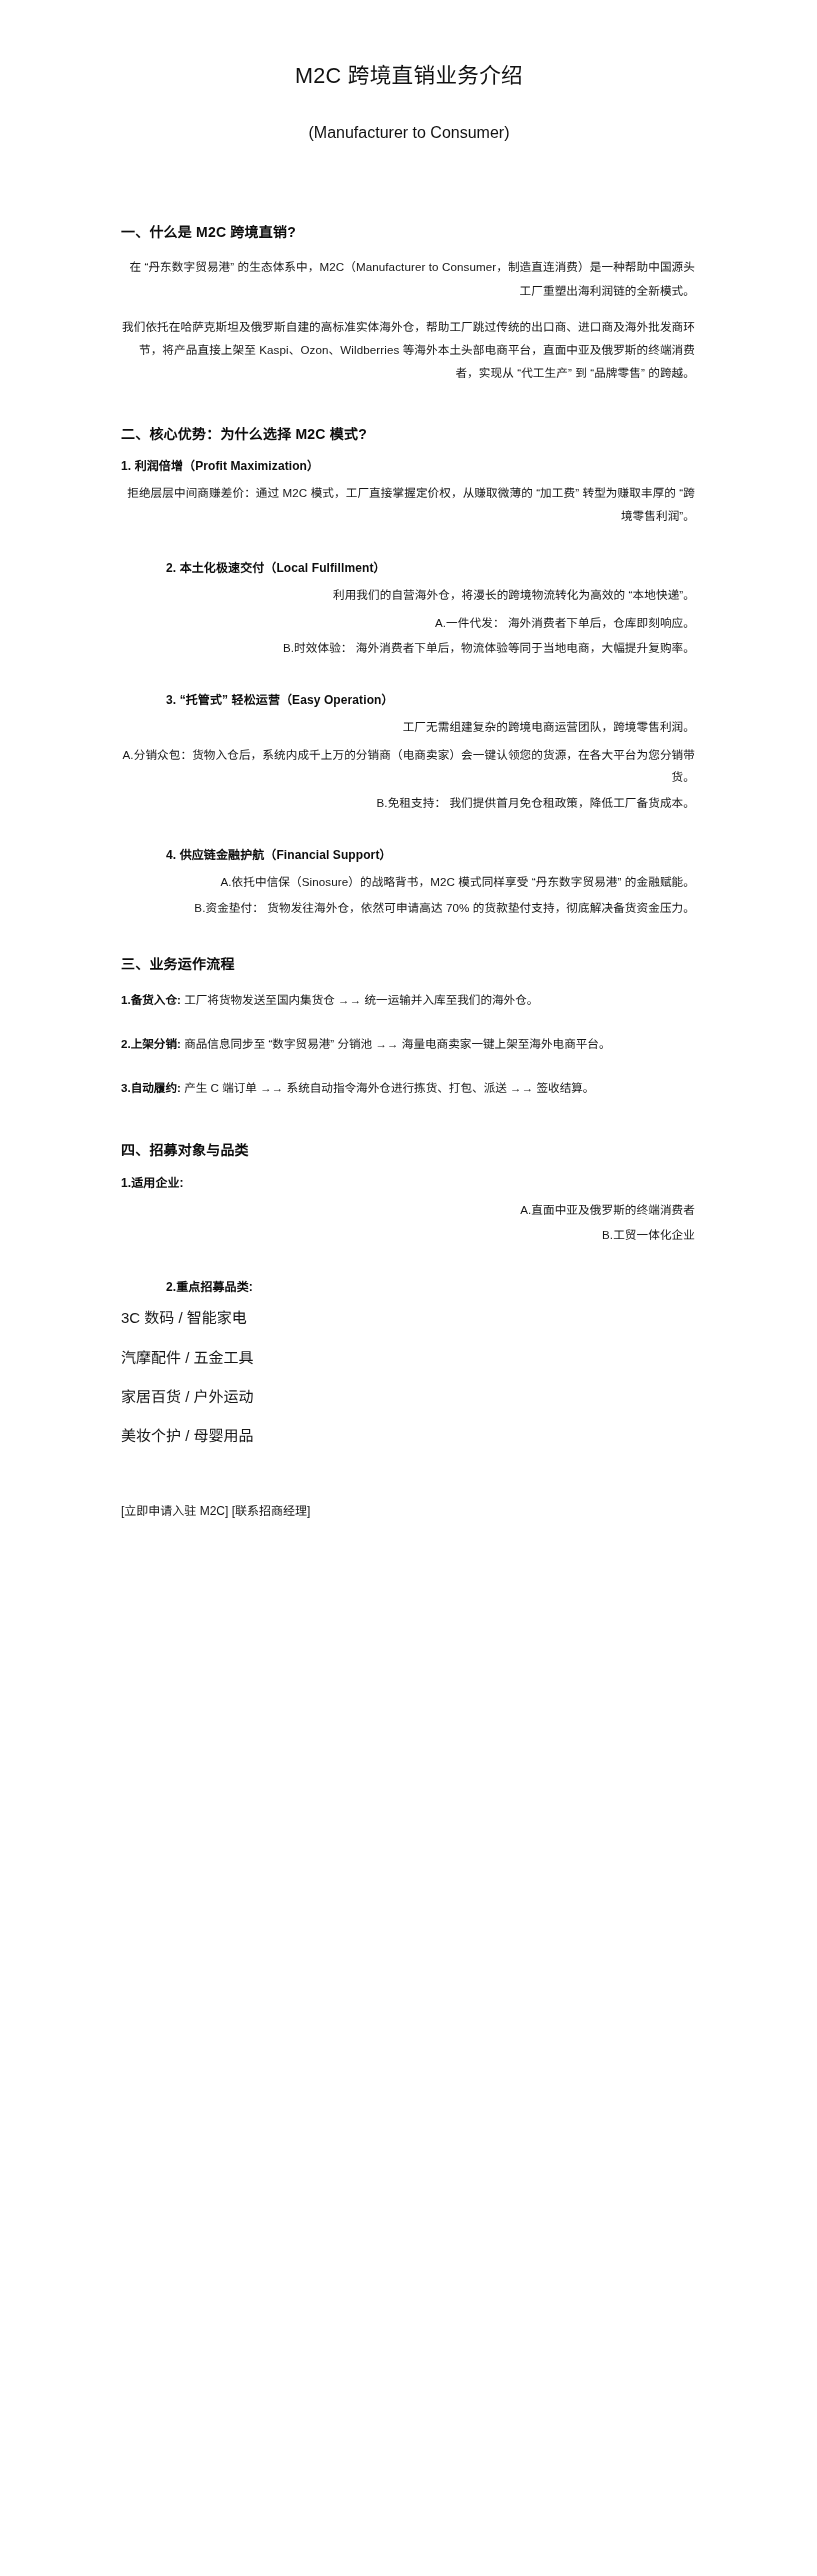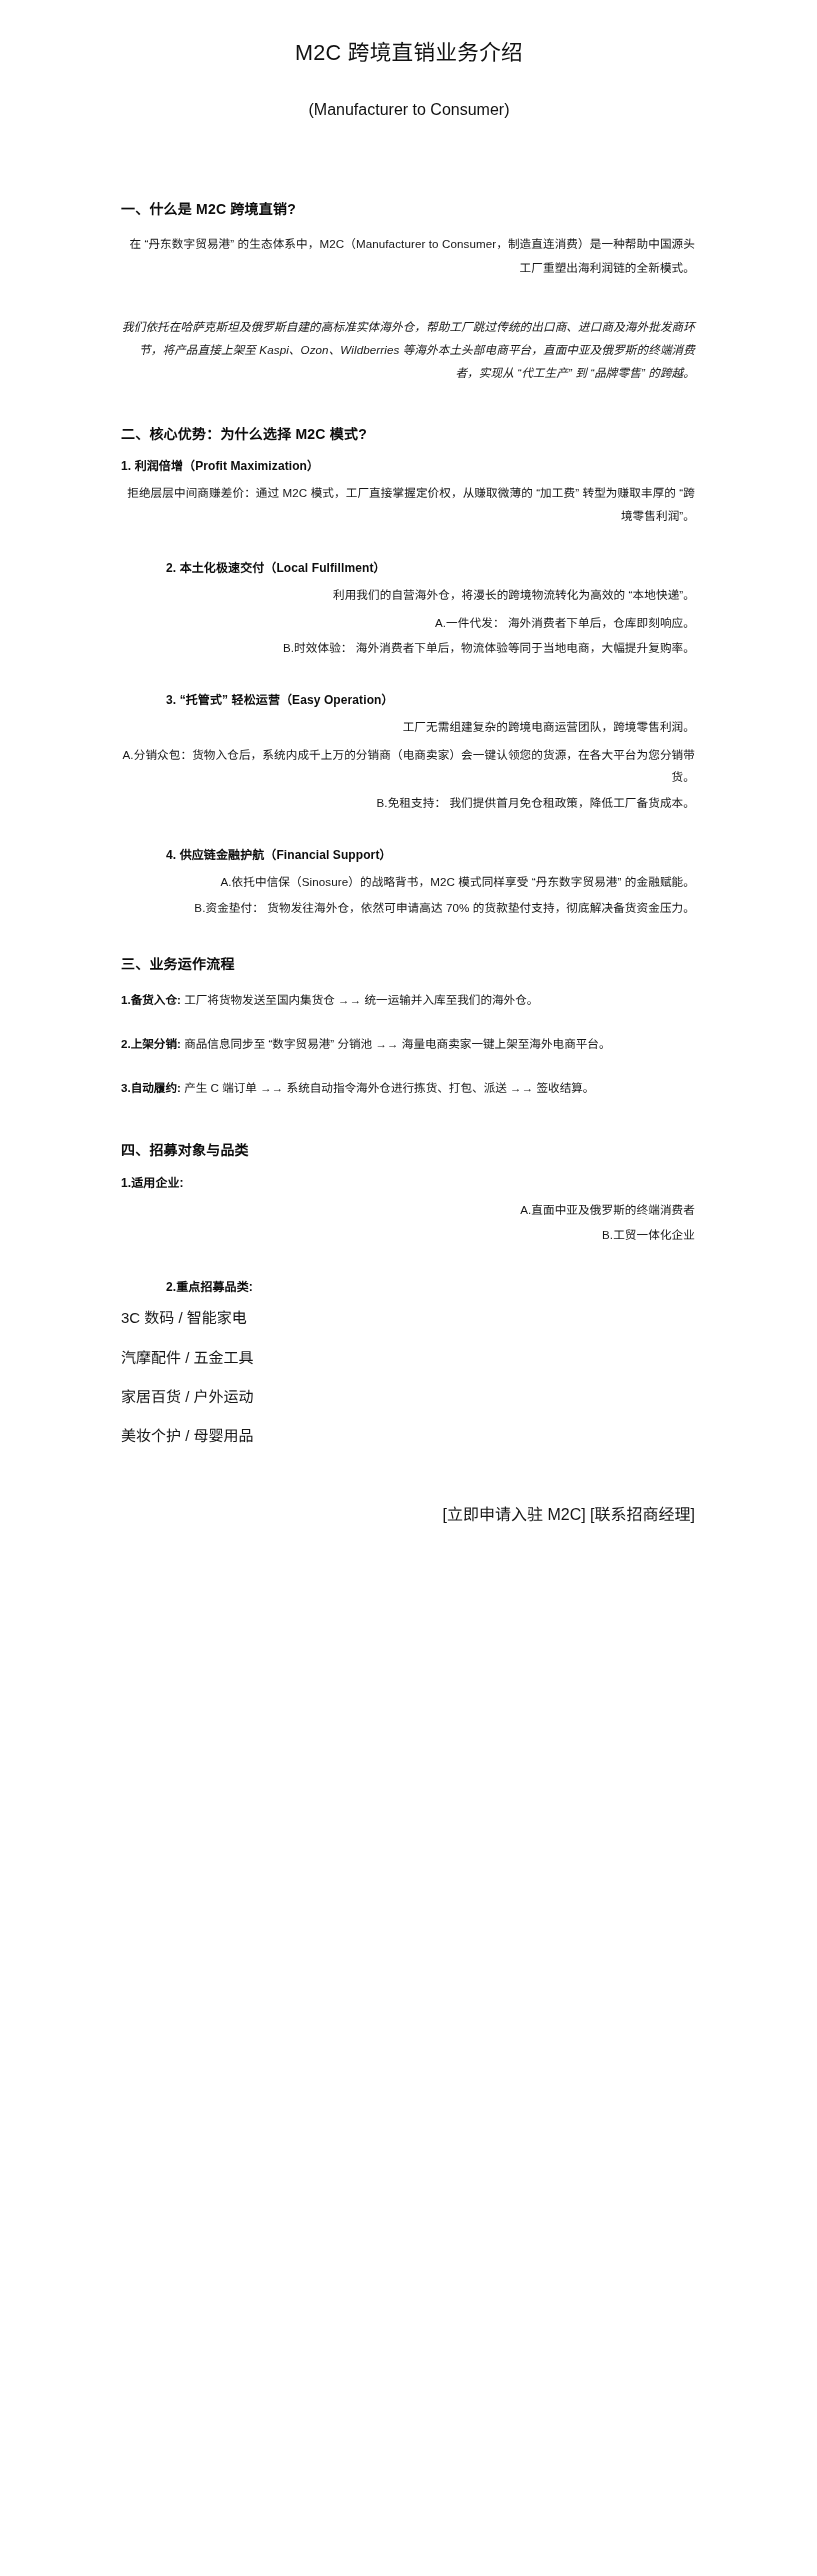"M2C 跨境直销业务介绍" .title-block { padding-top: 38px -> 61px }
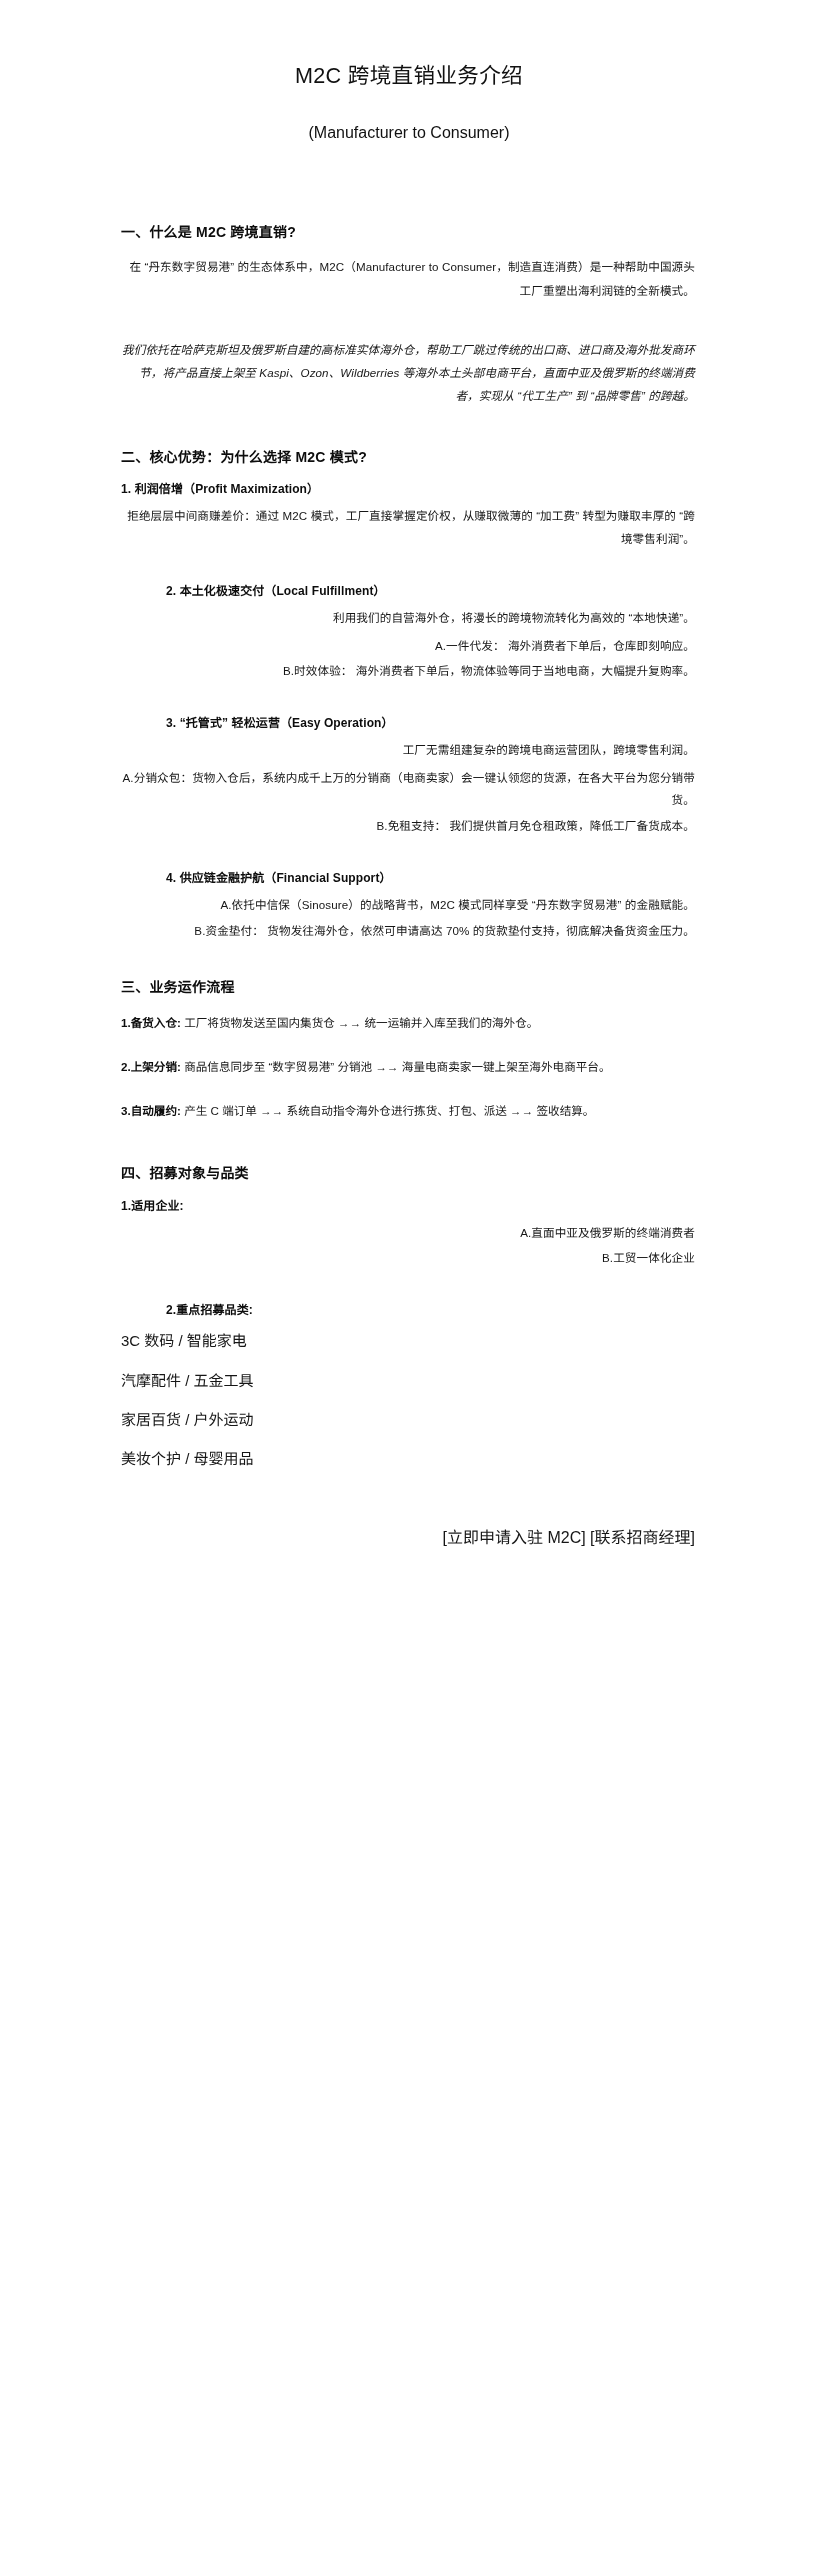"我们依托在哈萨克斯坦及俄罗斯自建的高标准实体海外仓，帮助工厂跳过传统的出口商、进" p.body-text.block-gap { font-style: italic -> none; margin-top: 36px -> 13px }
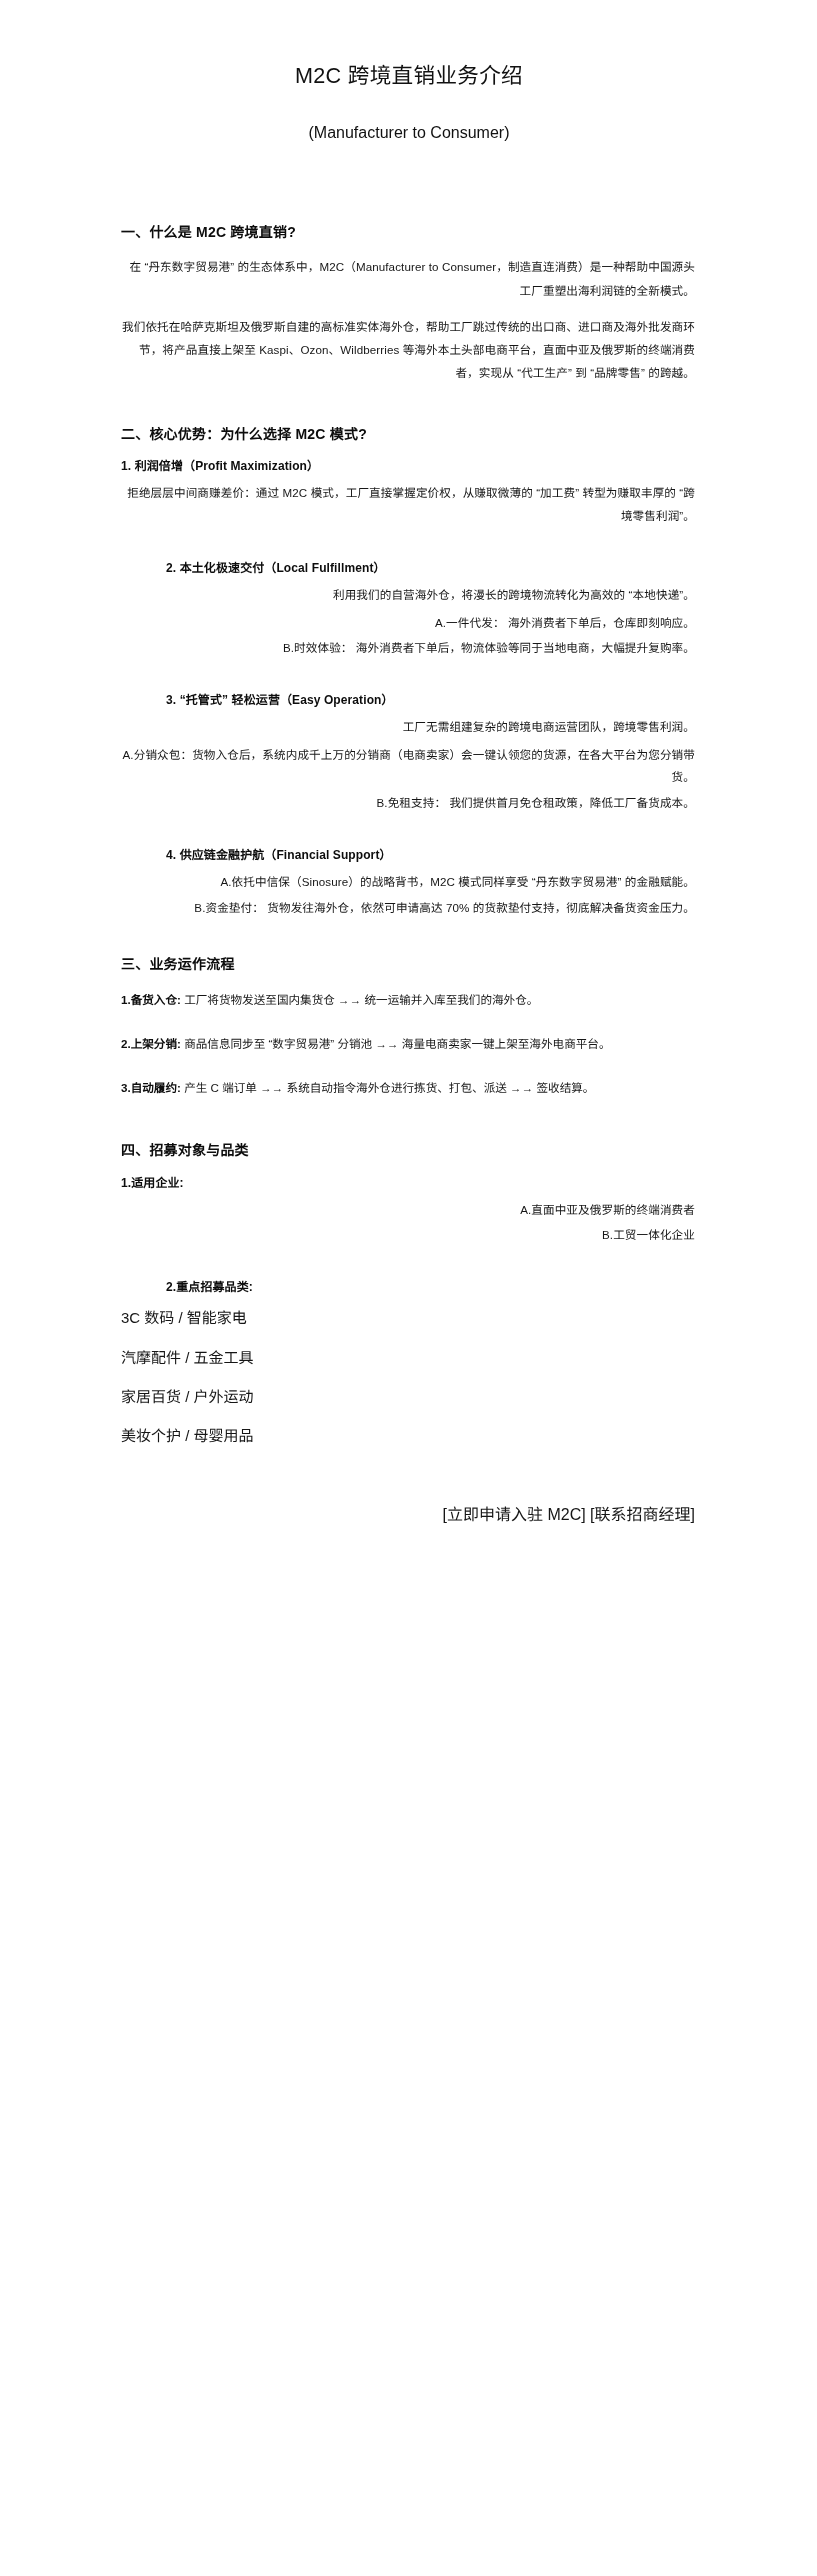"[立即申请入驻 M2C] [联系招商经理]" p.cta-line { font-size: 16px -> 12px; text-align: right -> none }
